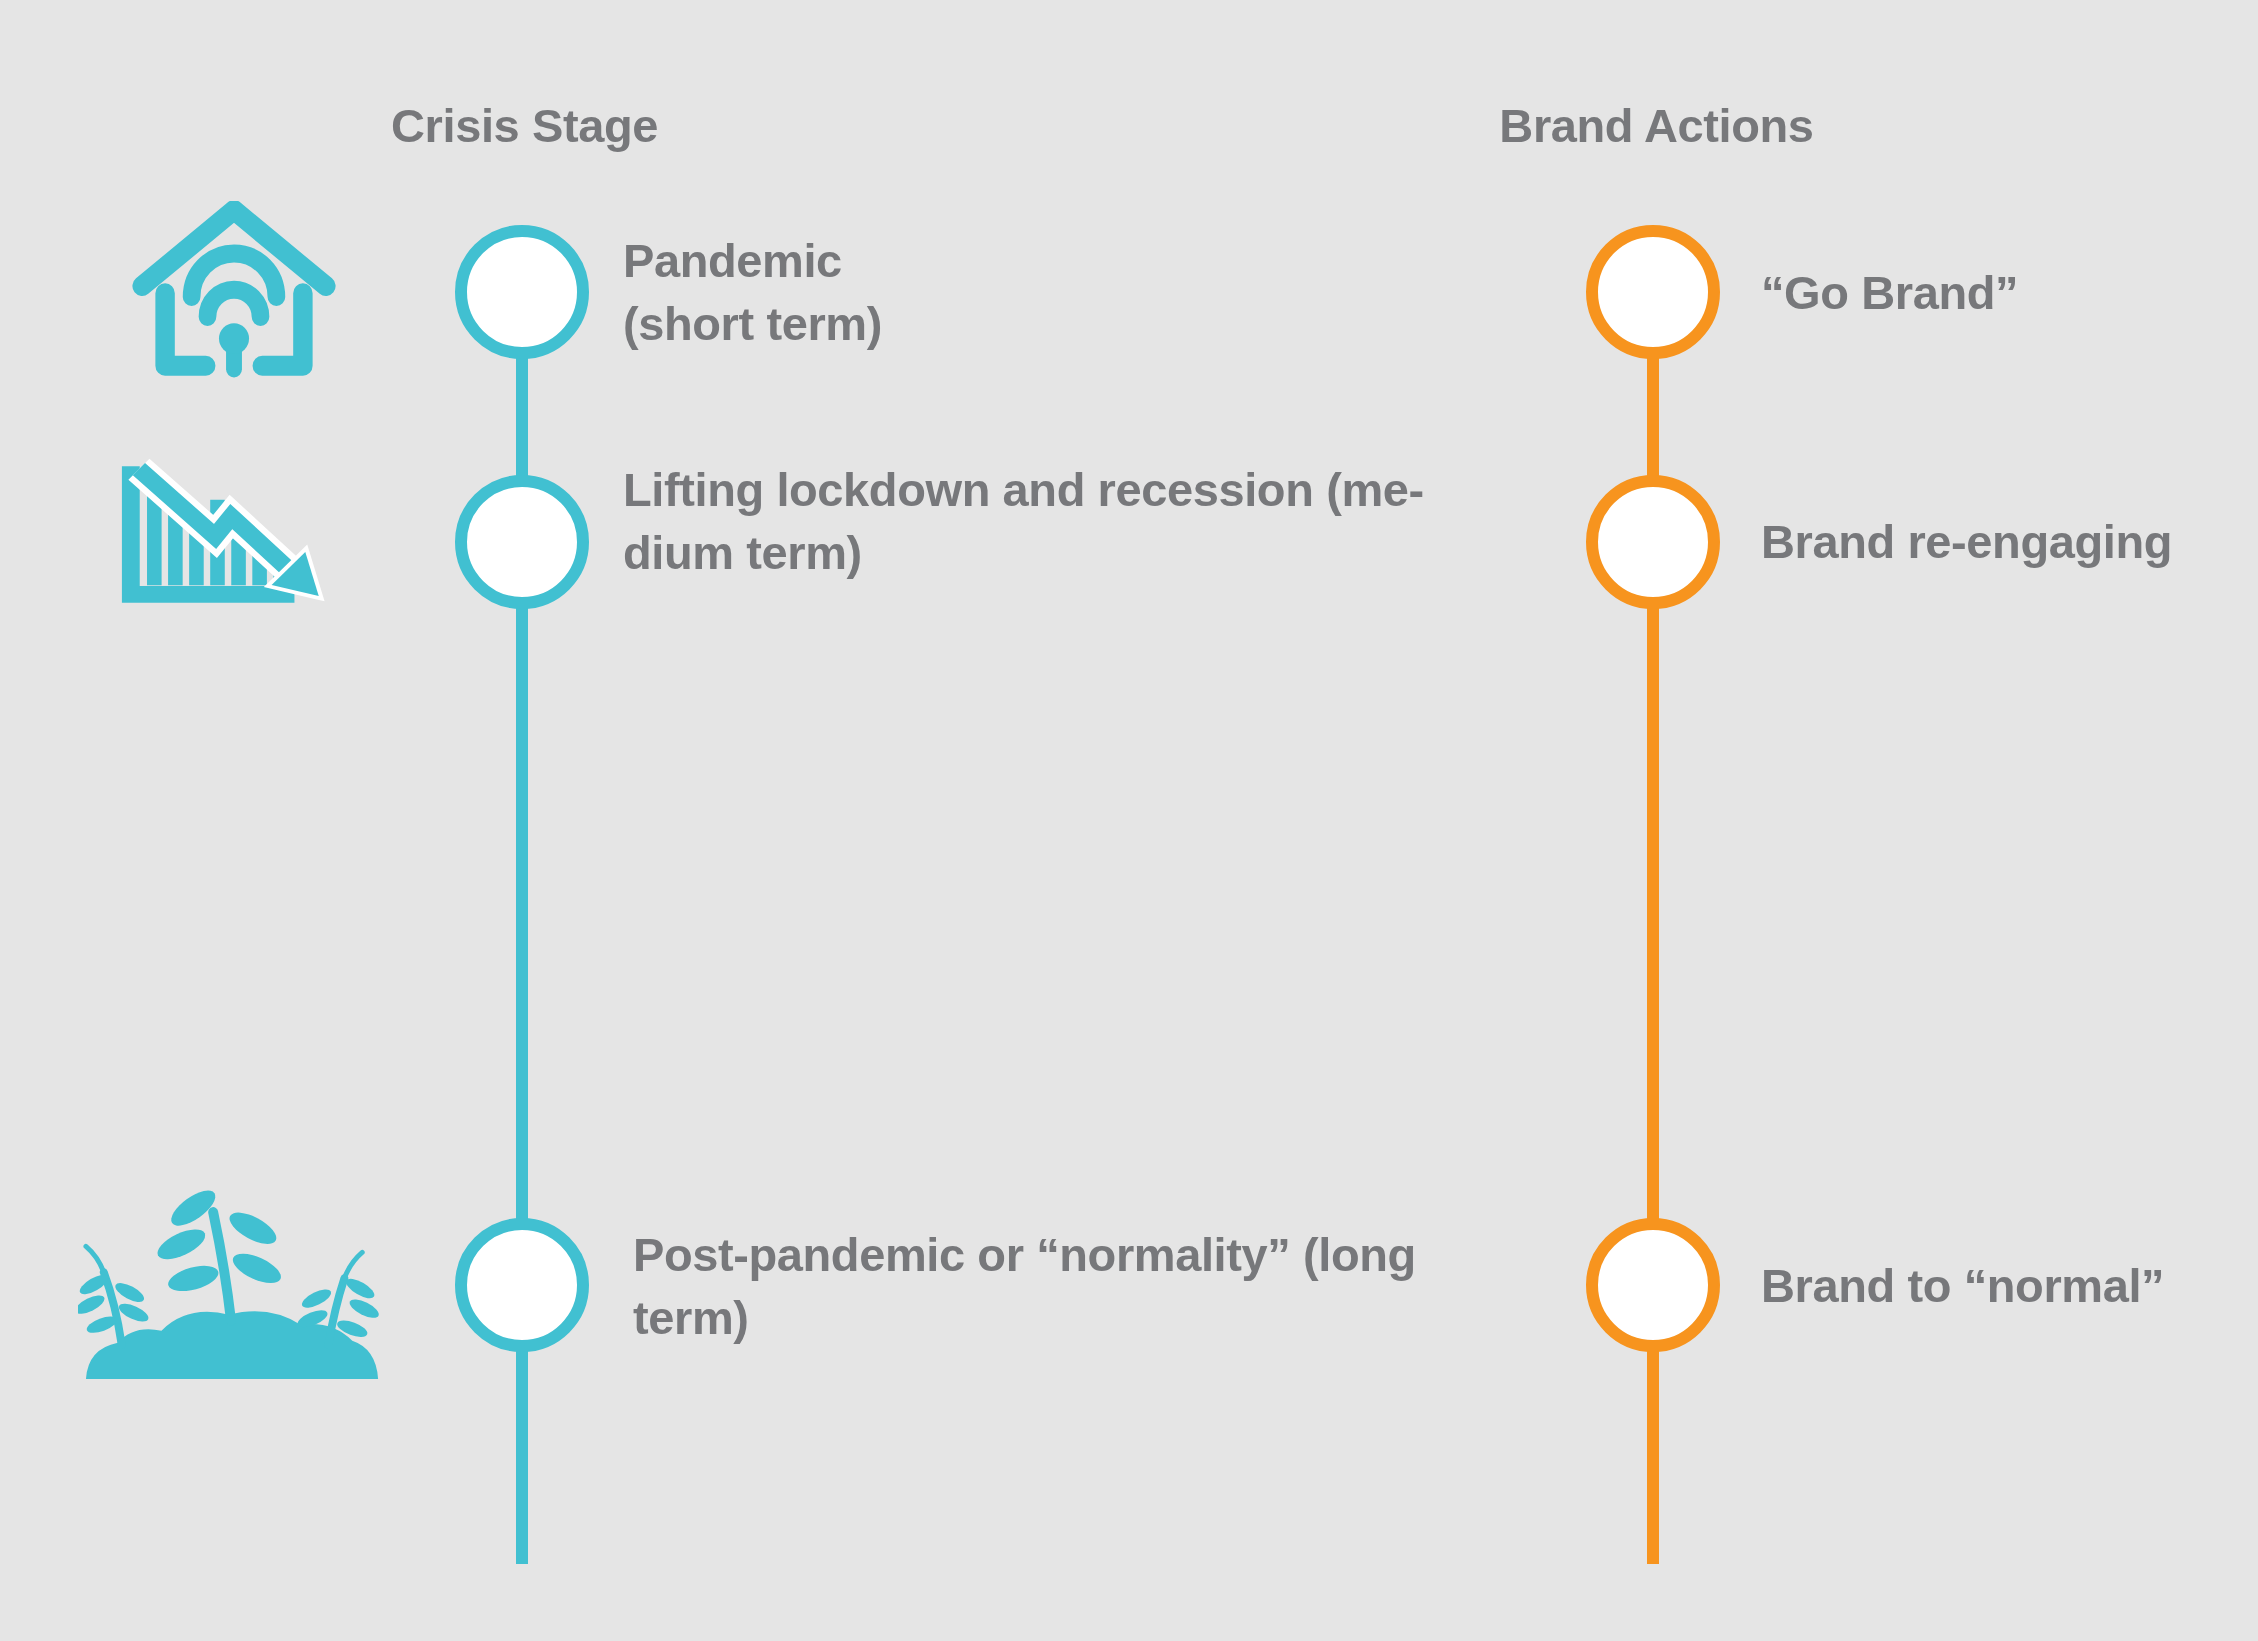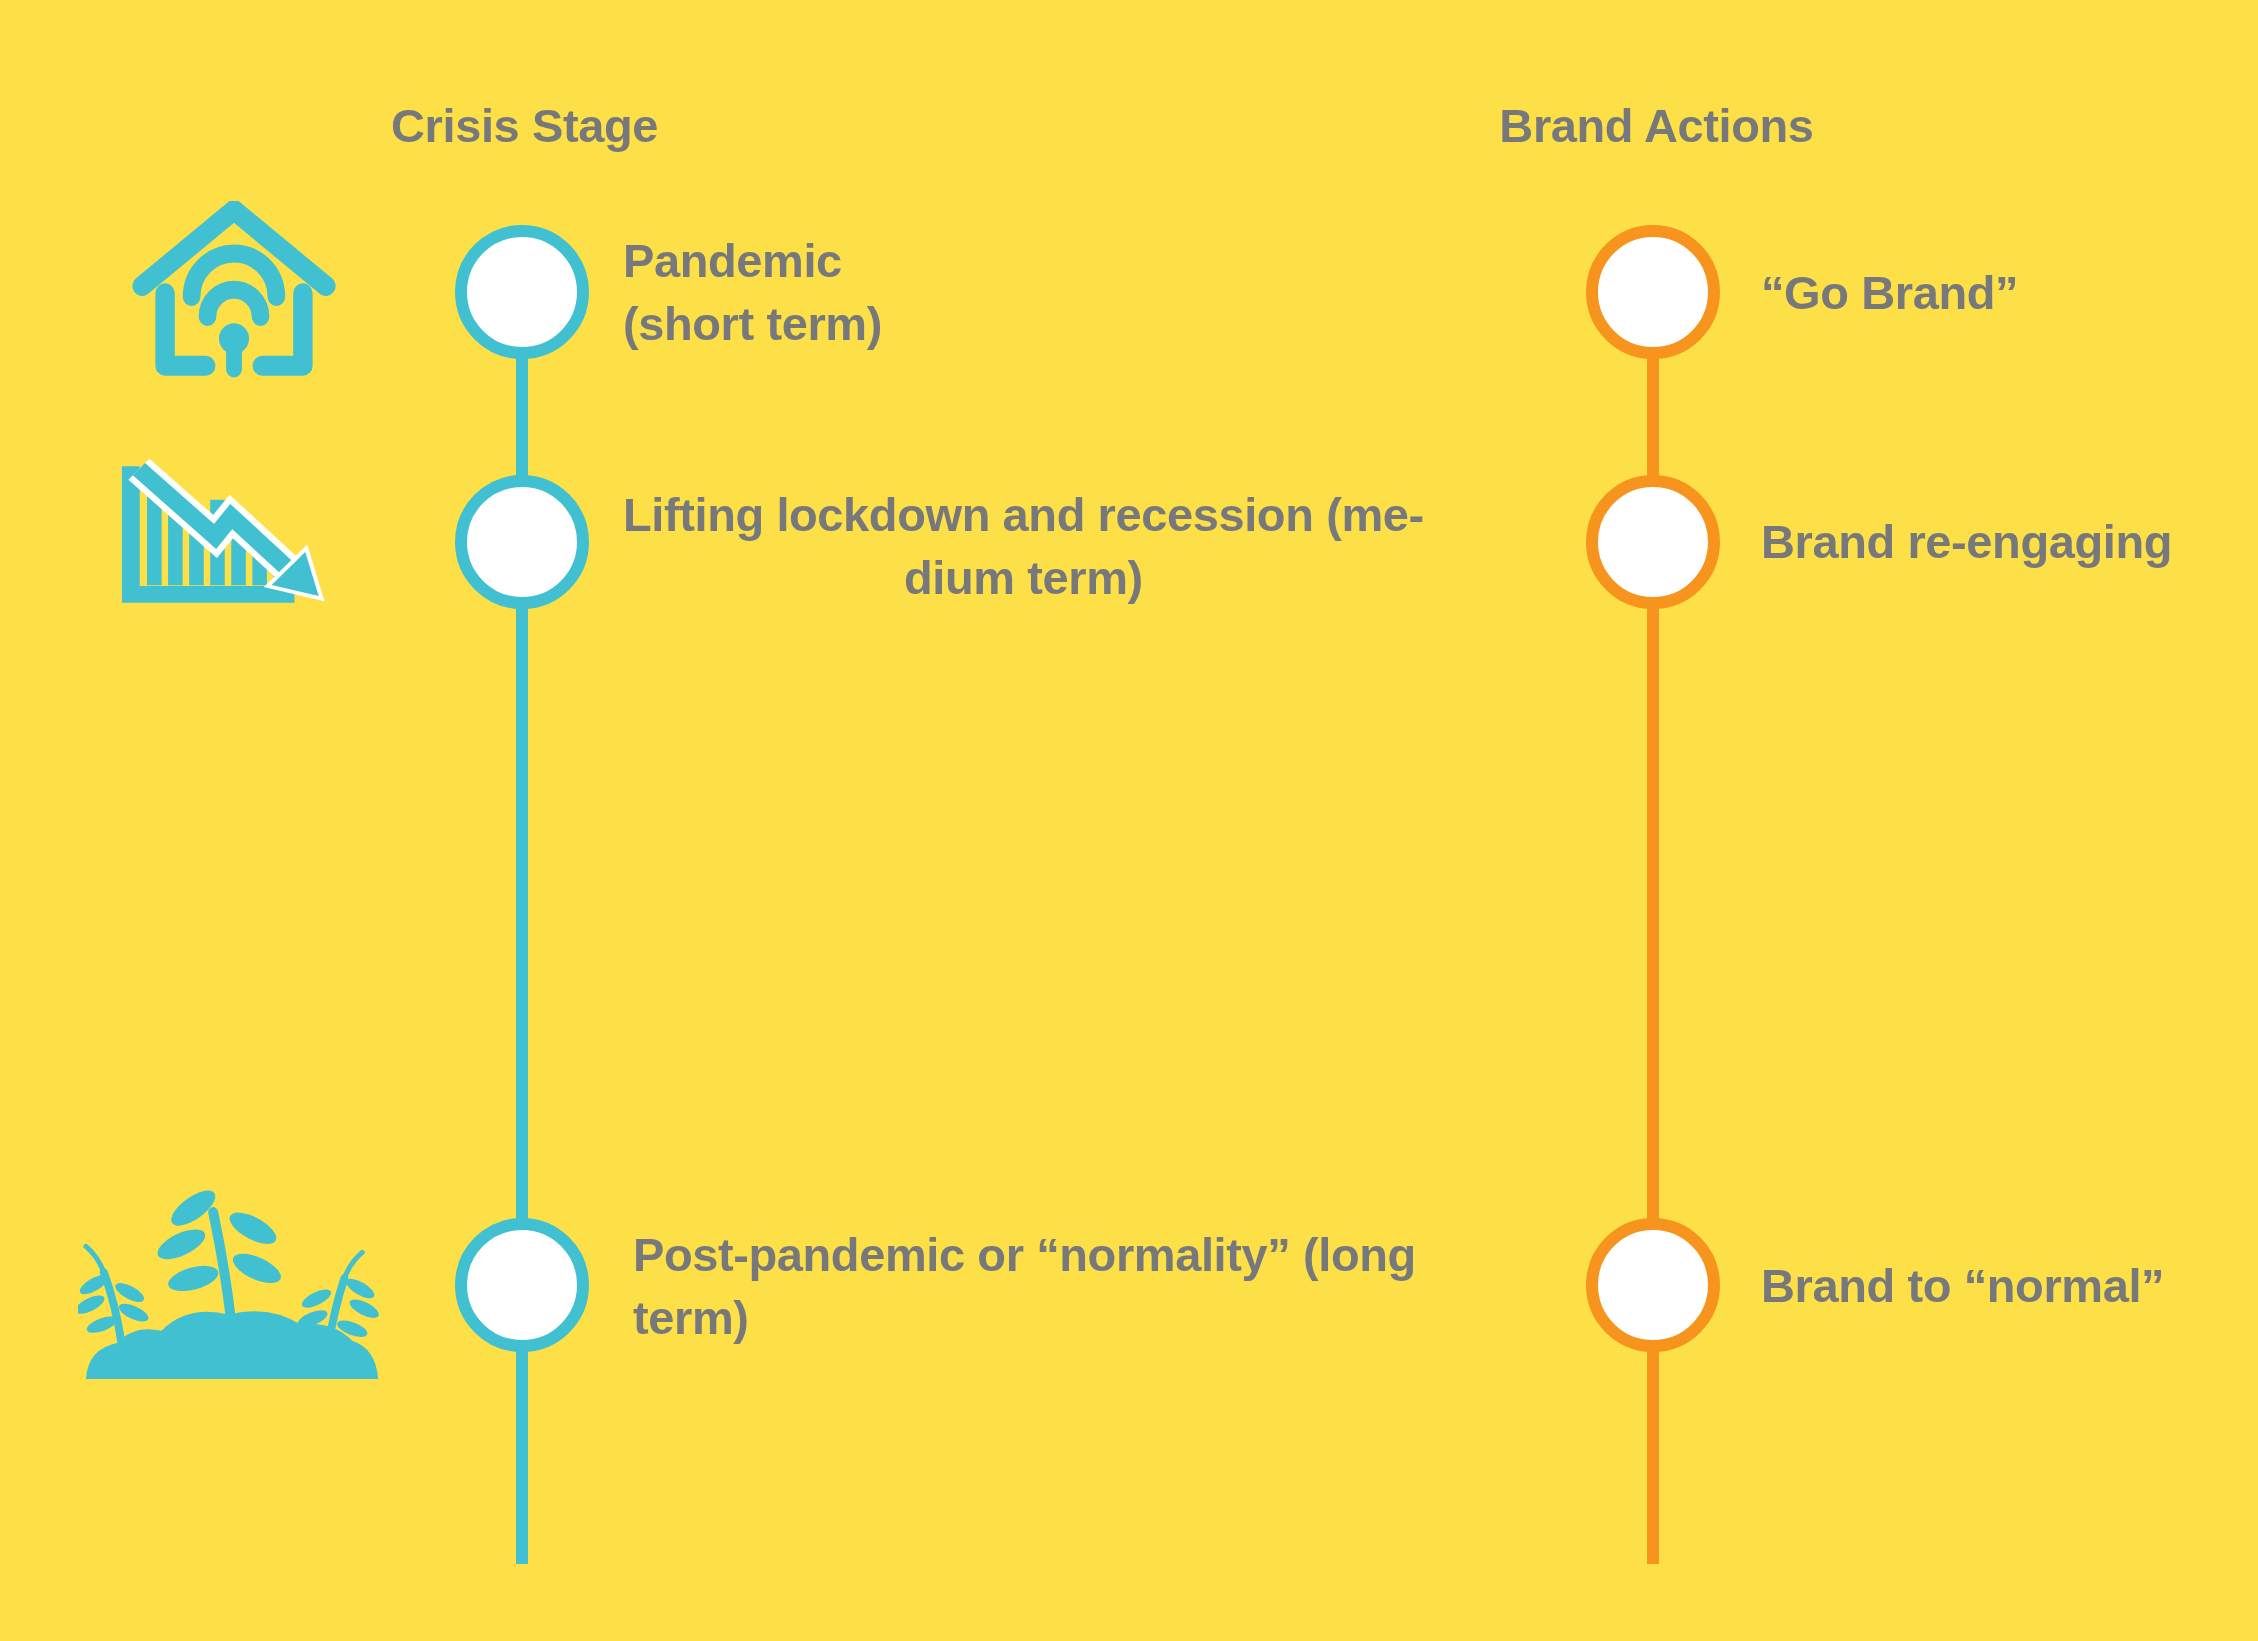"Crisis Stage" .canvas { background: #fde047 -> #e5e5e5 }
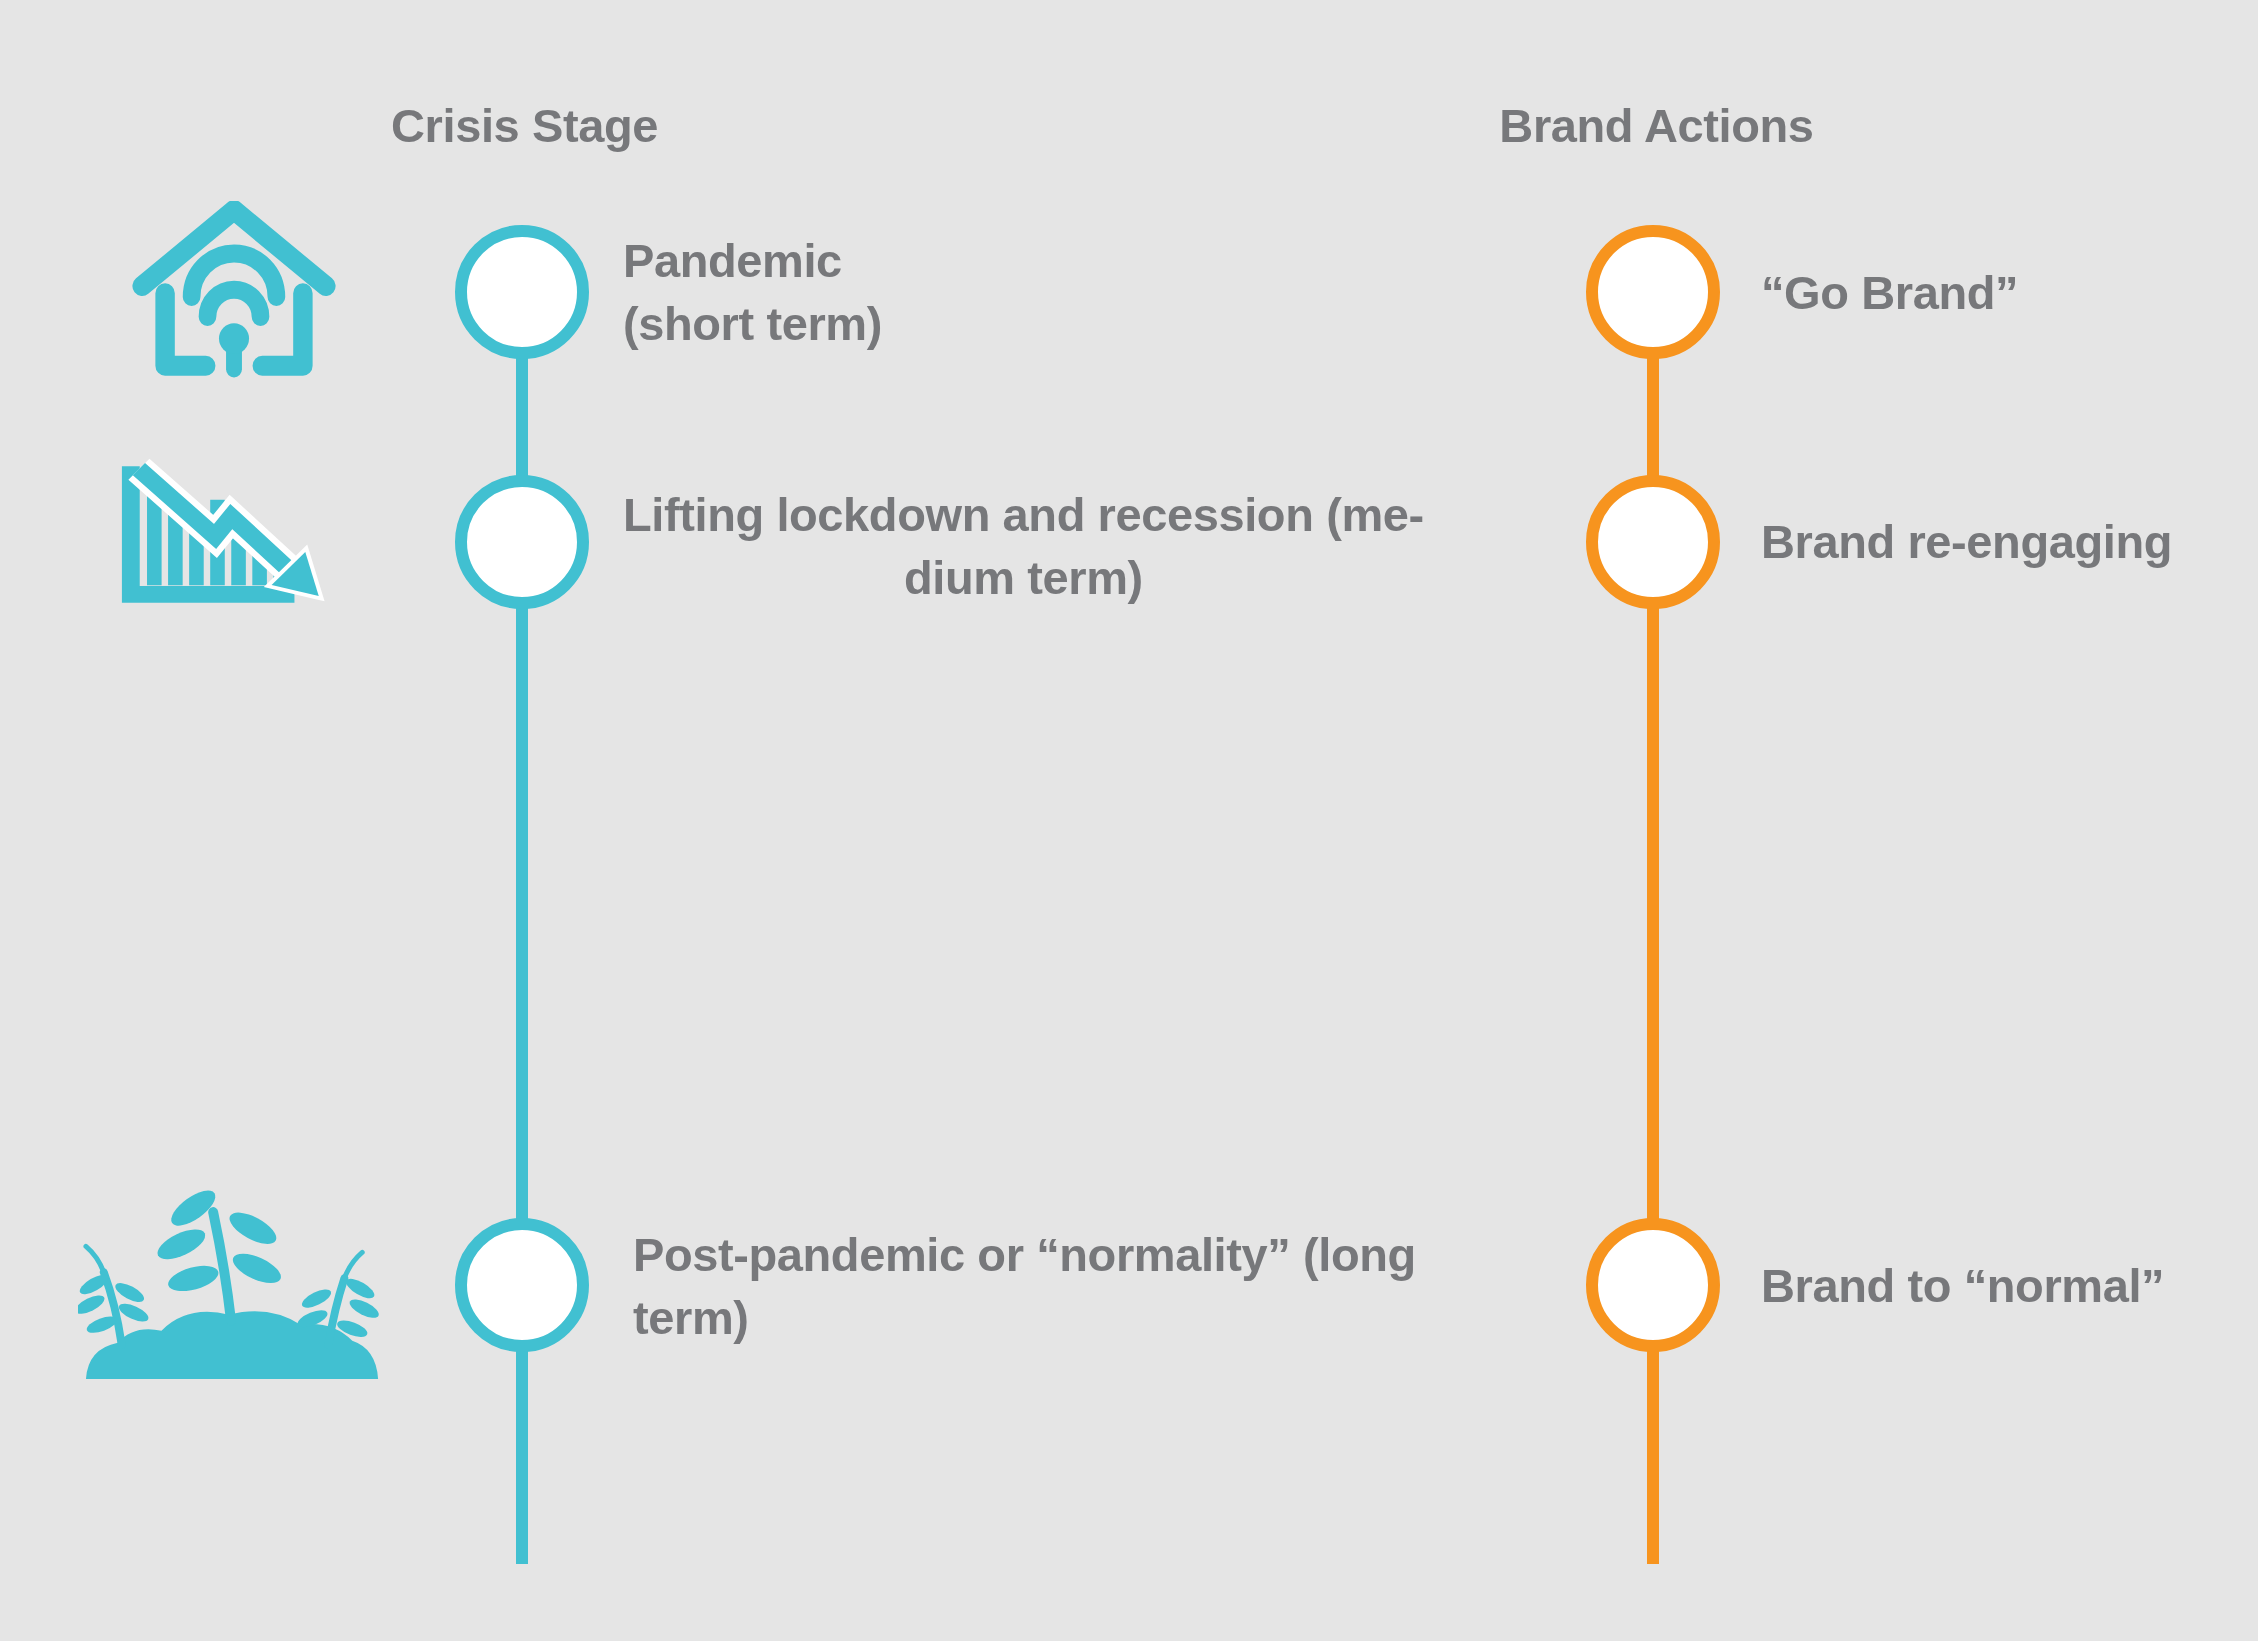"Lifting lockdown and recession (me-" div.tl-label { text-align: center -> none; top: 483px -> 458px }
